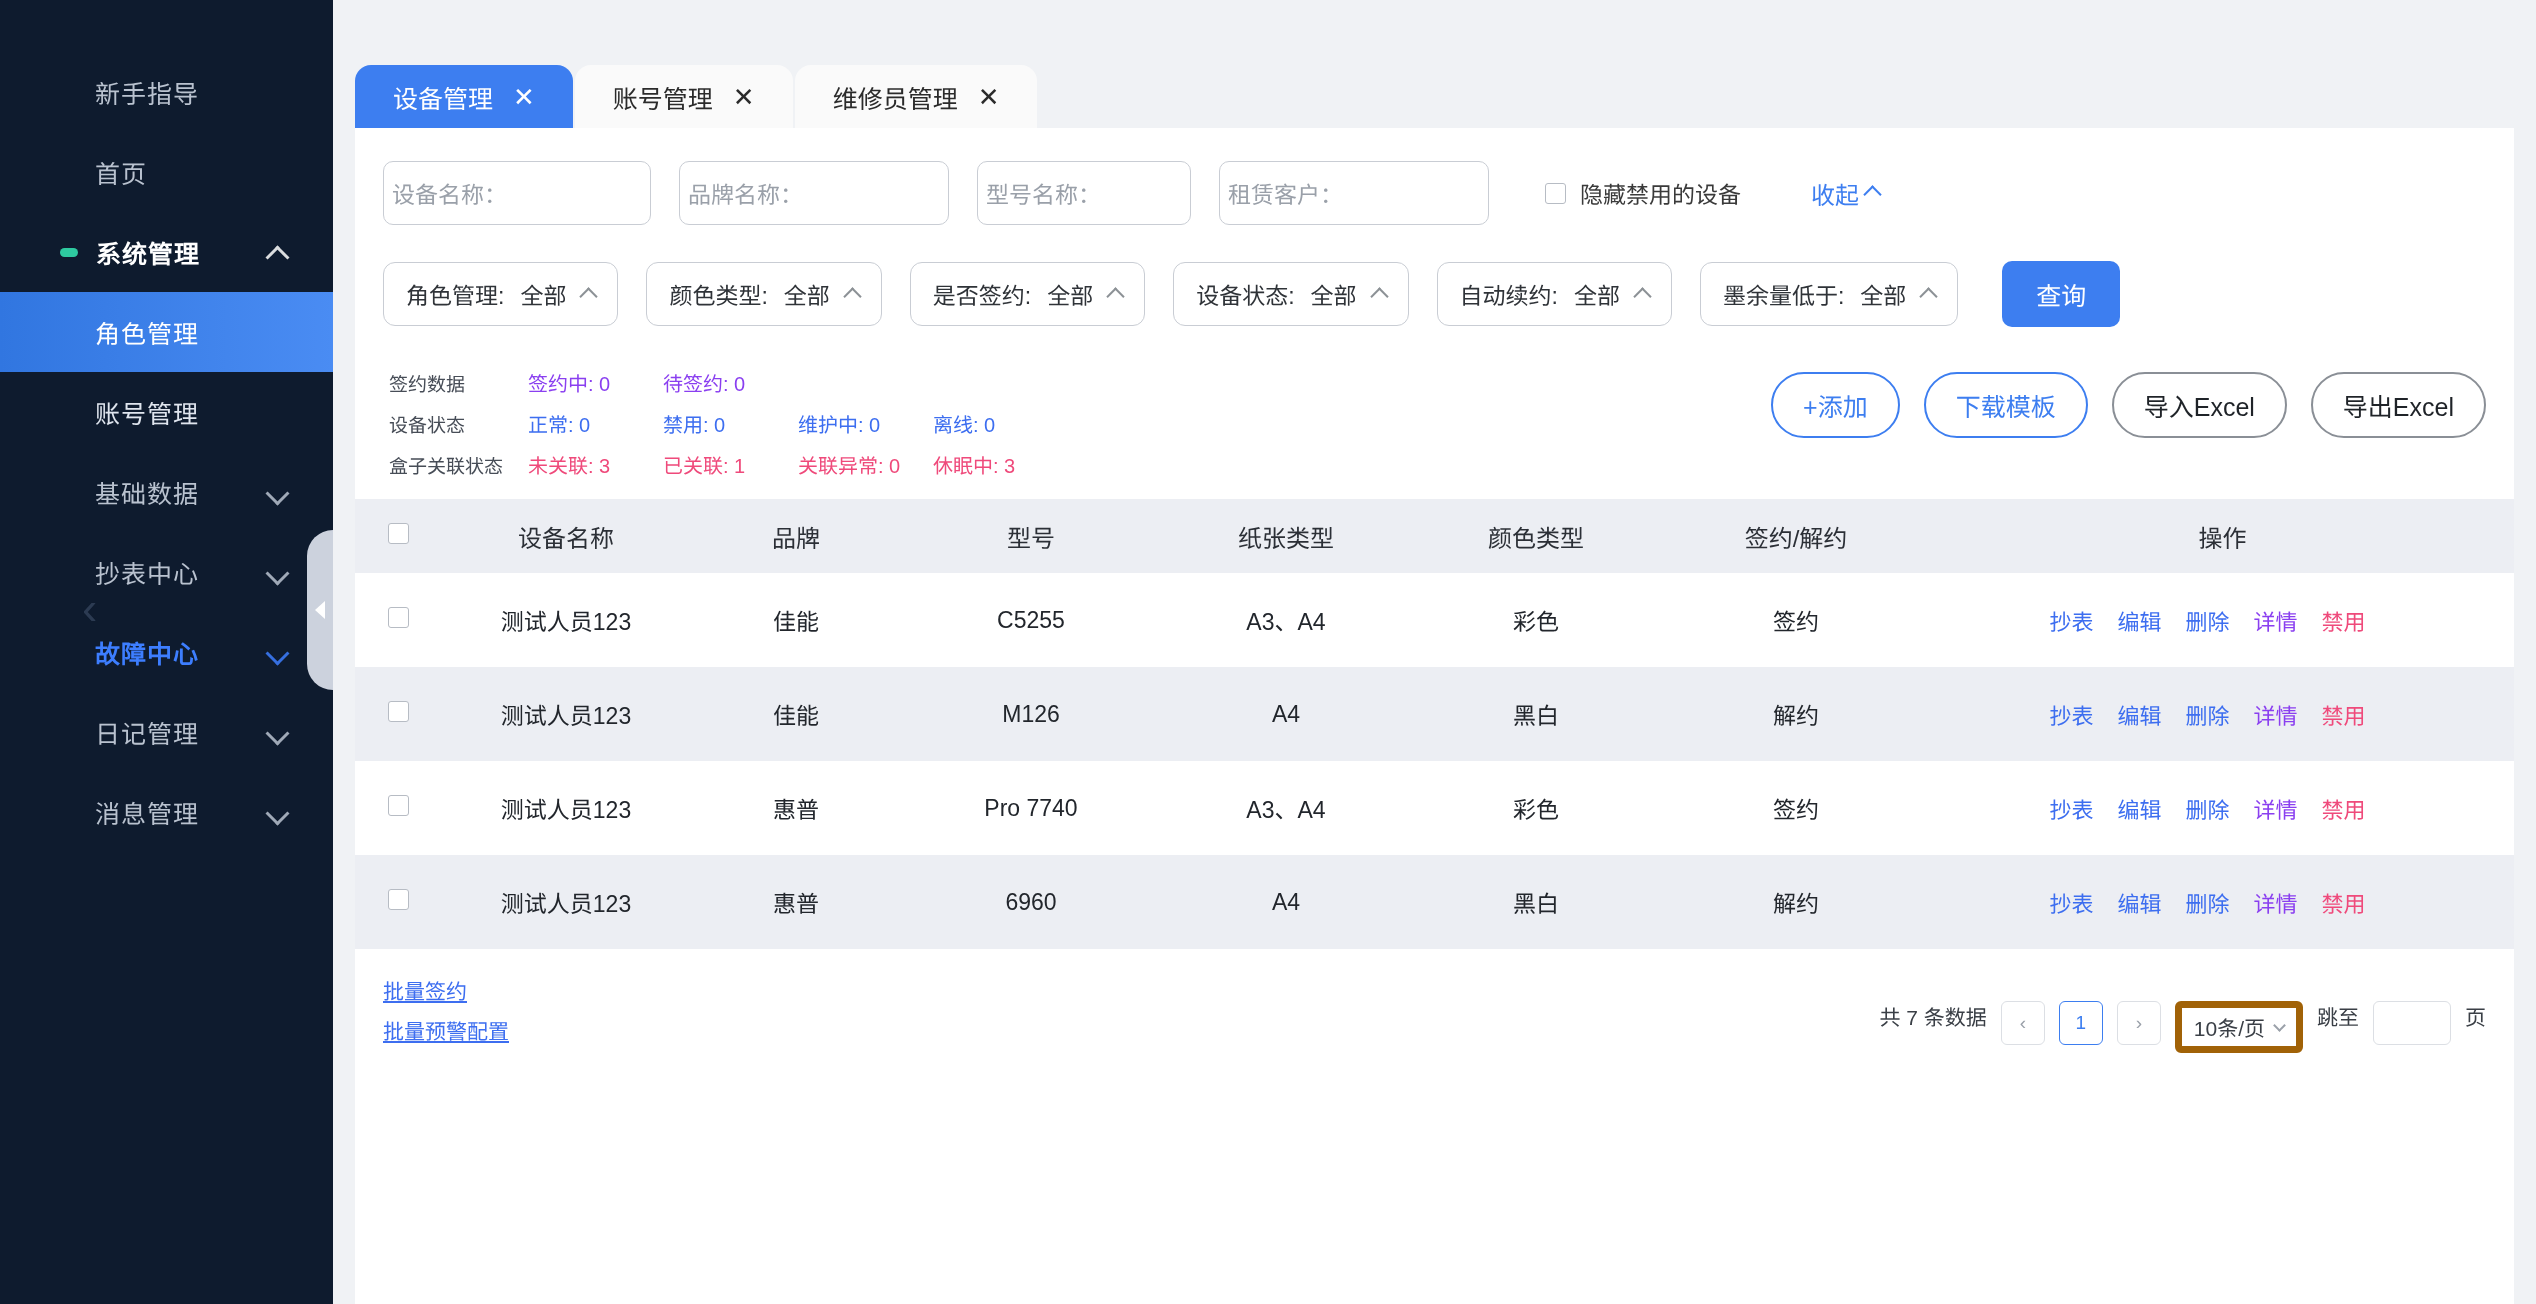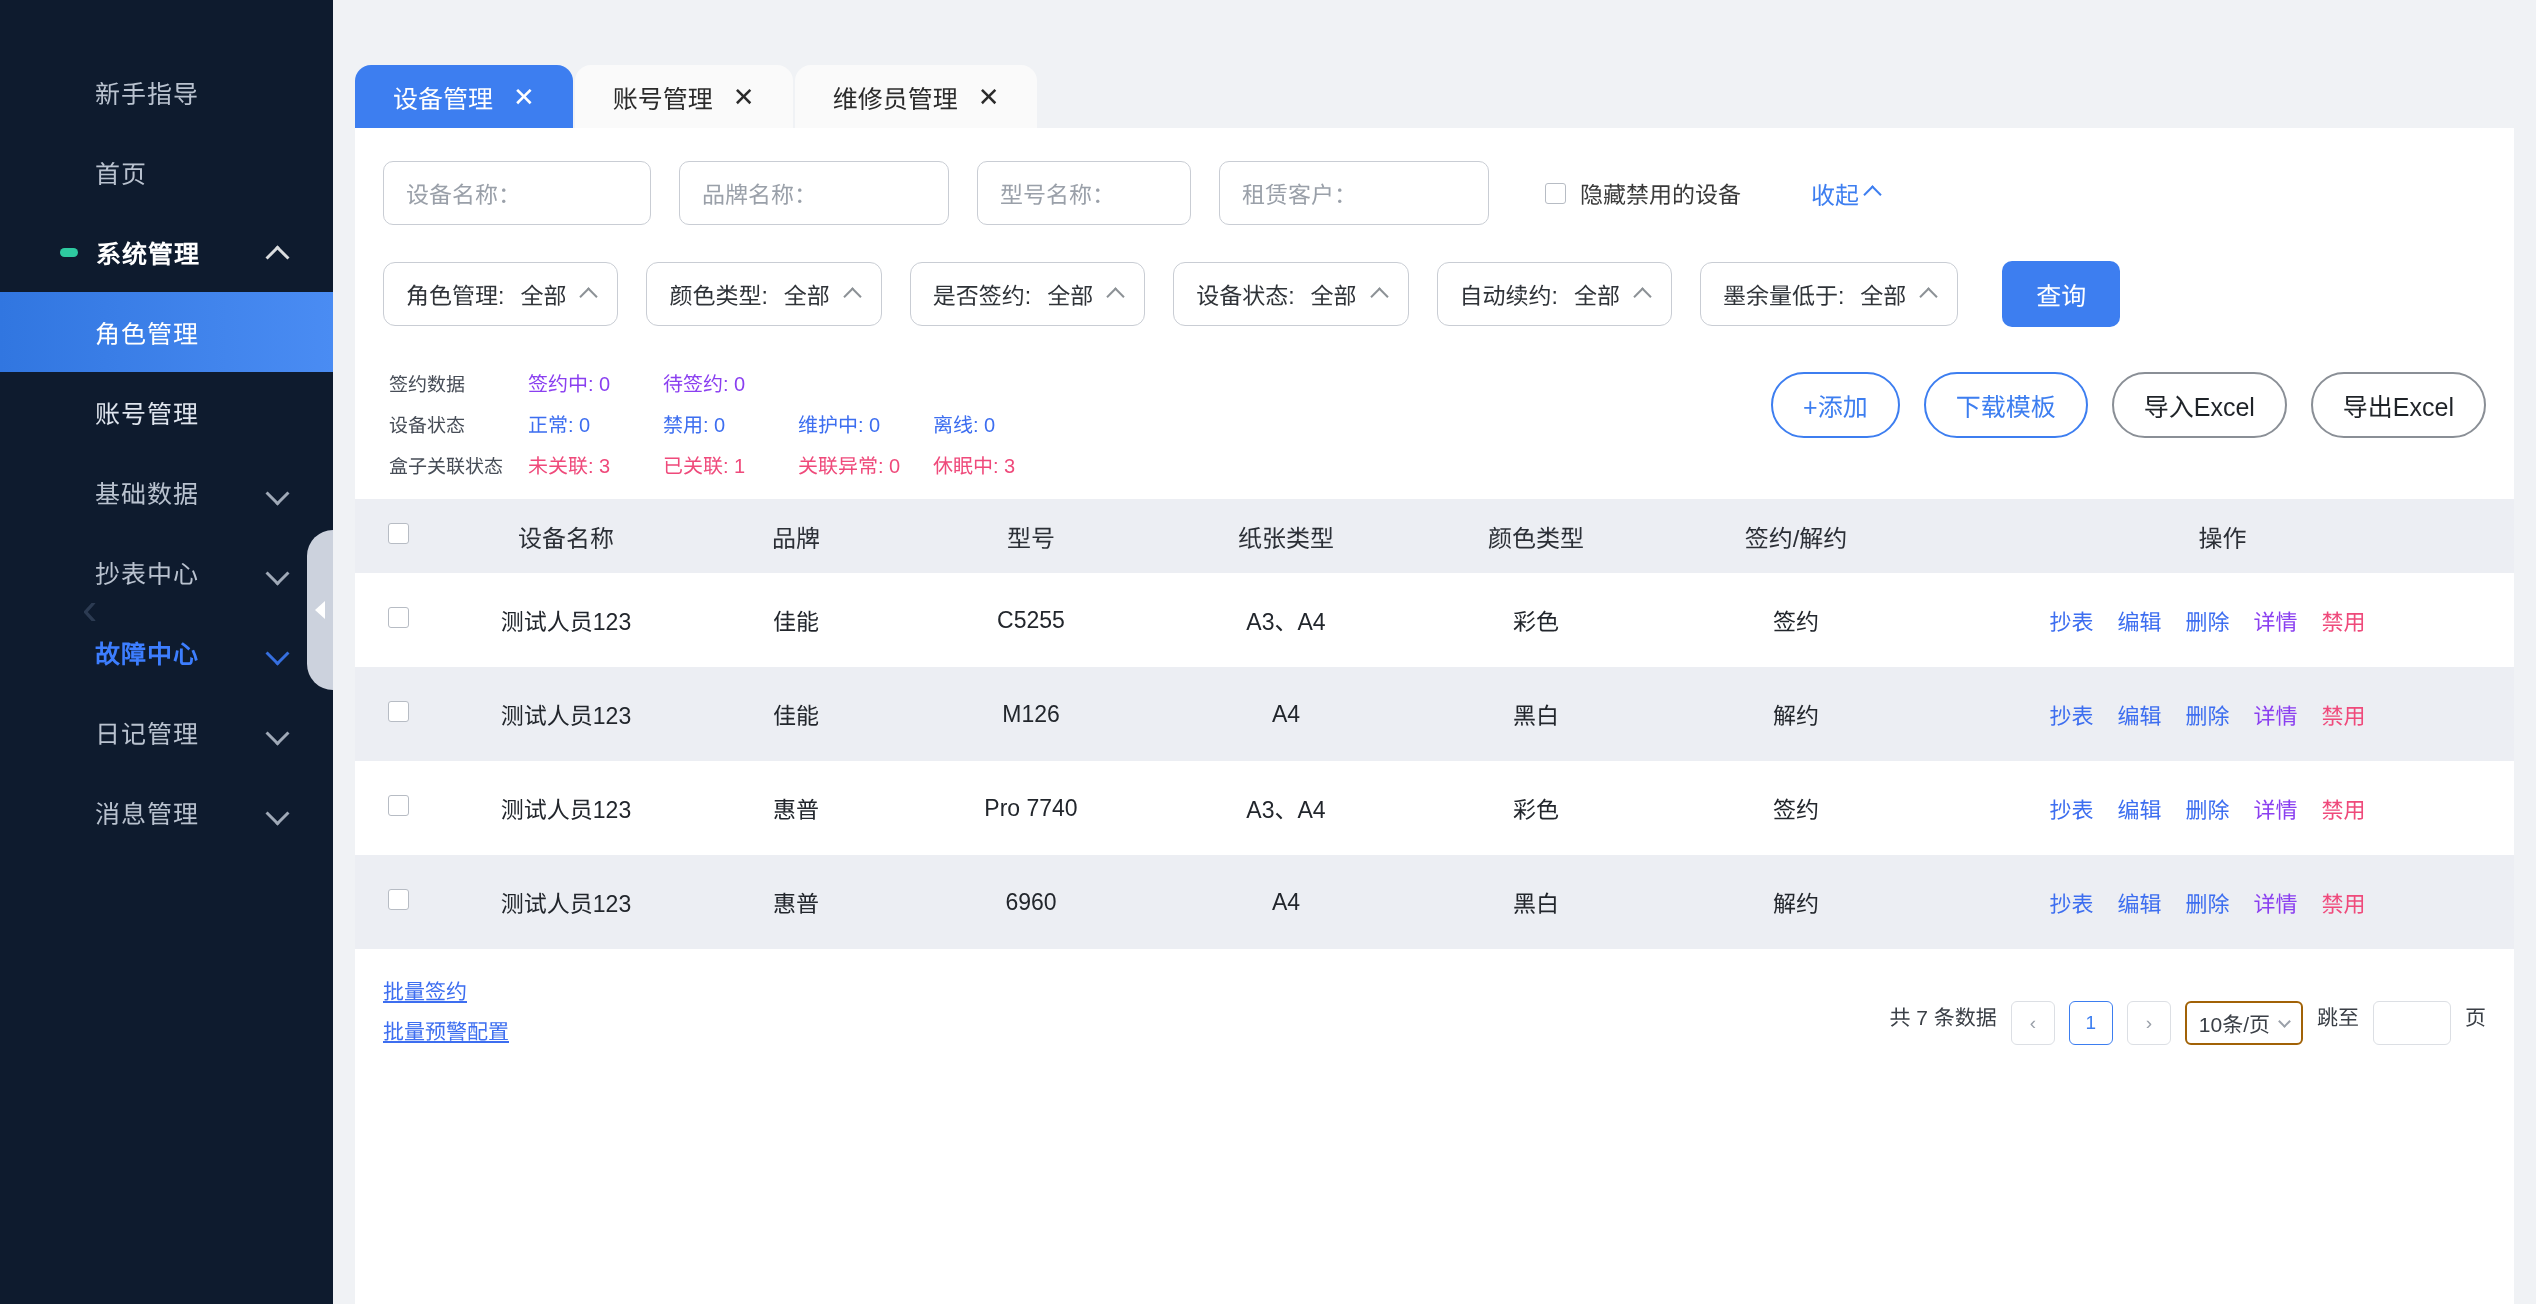"设备名称：" .field { padding: 0 22px -> 0 8px }
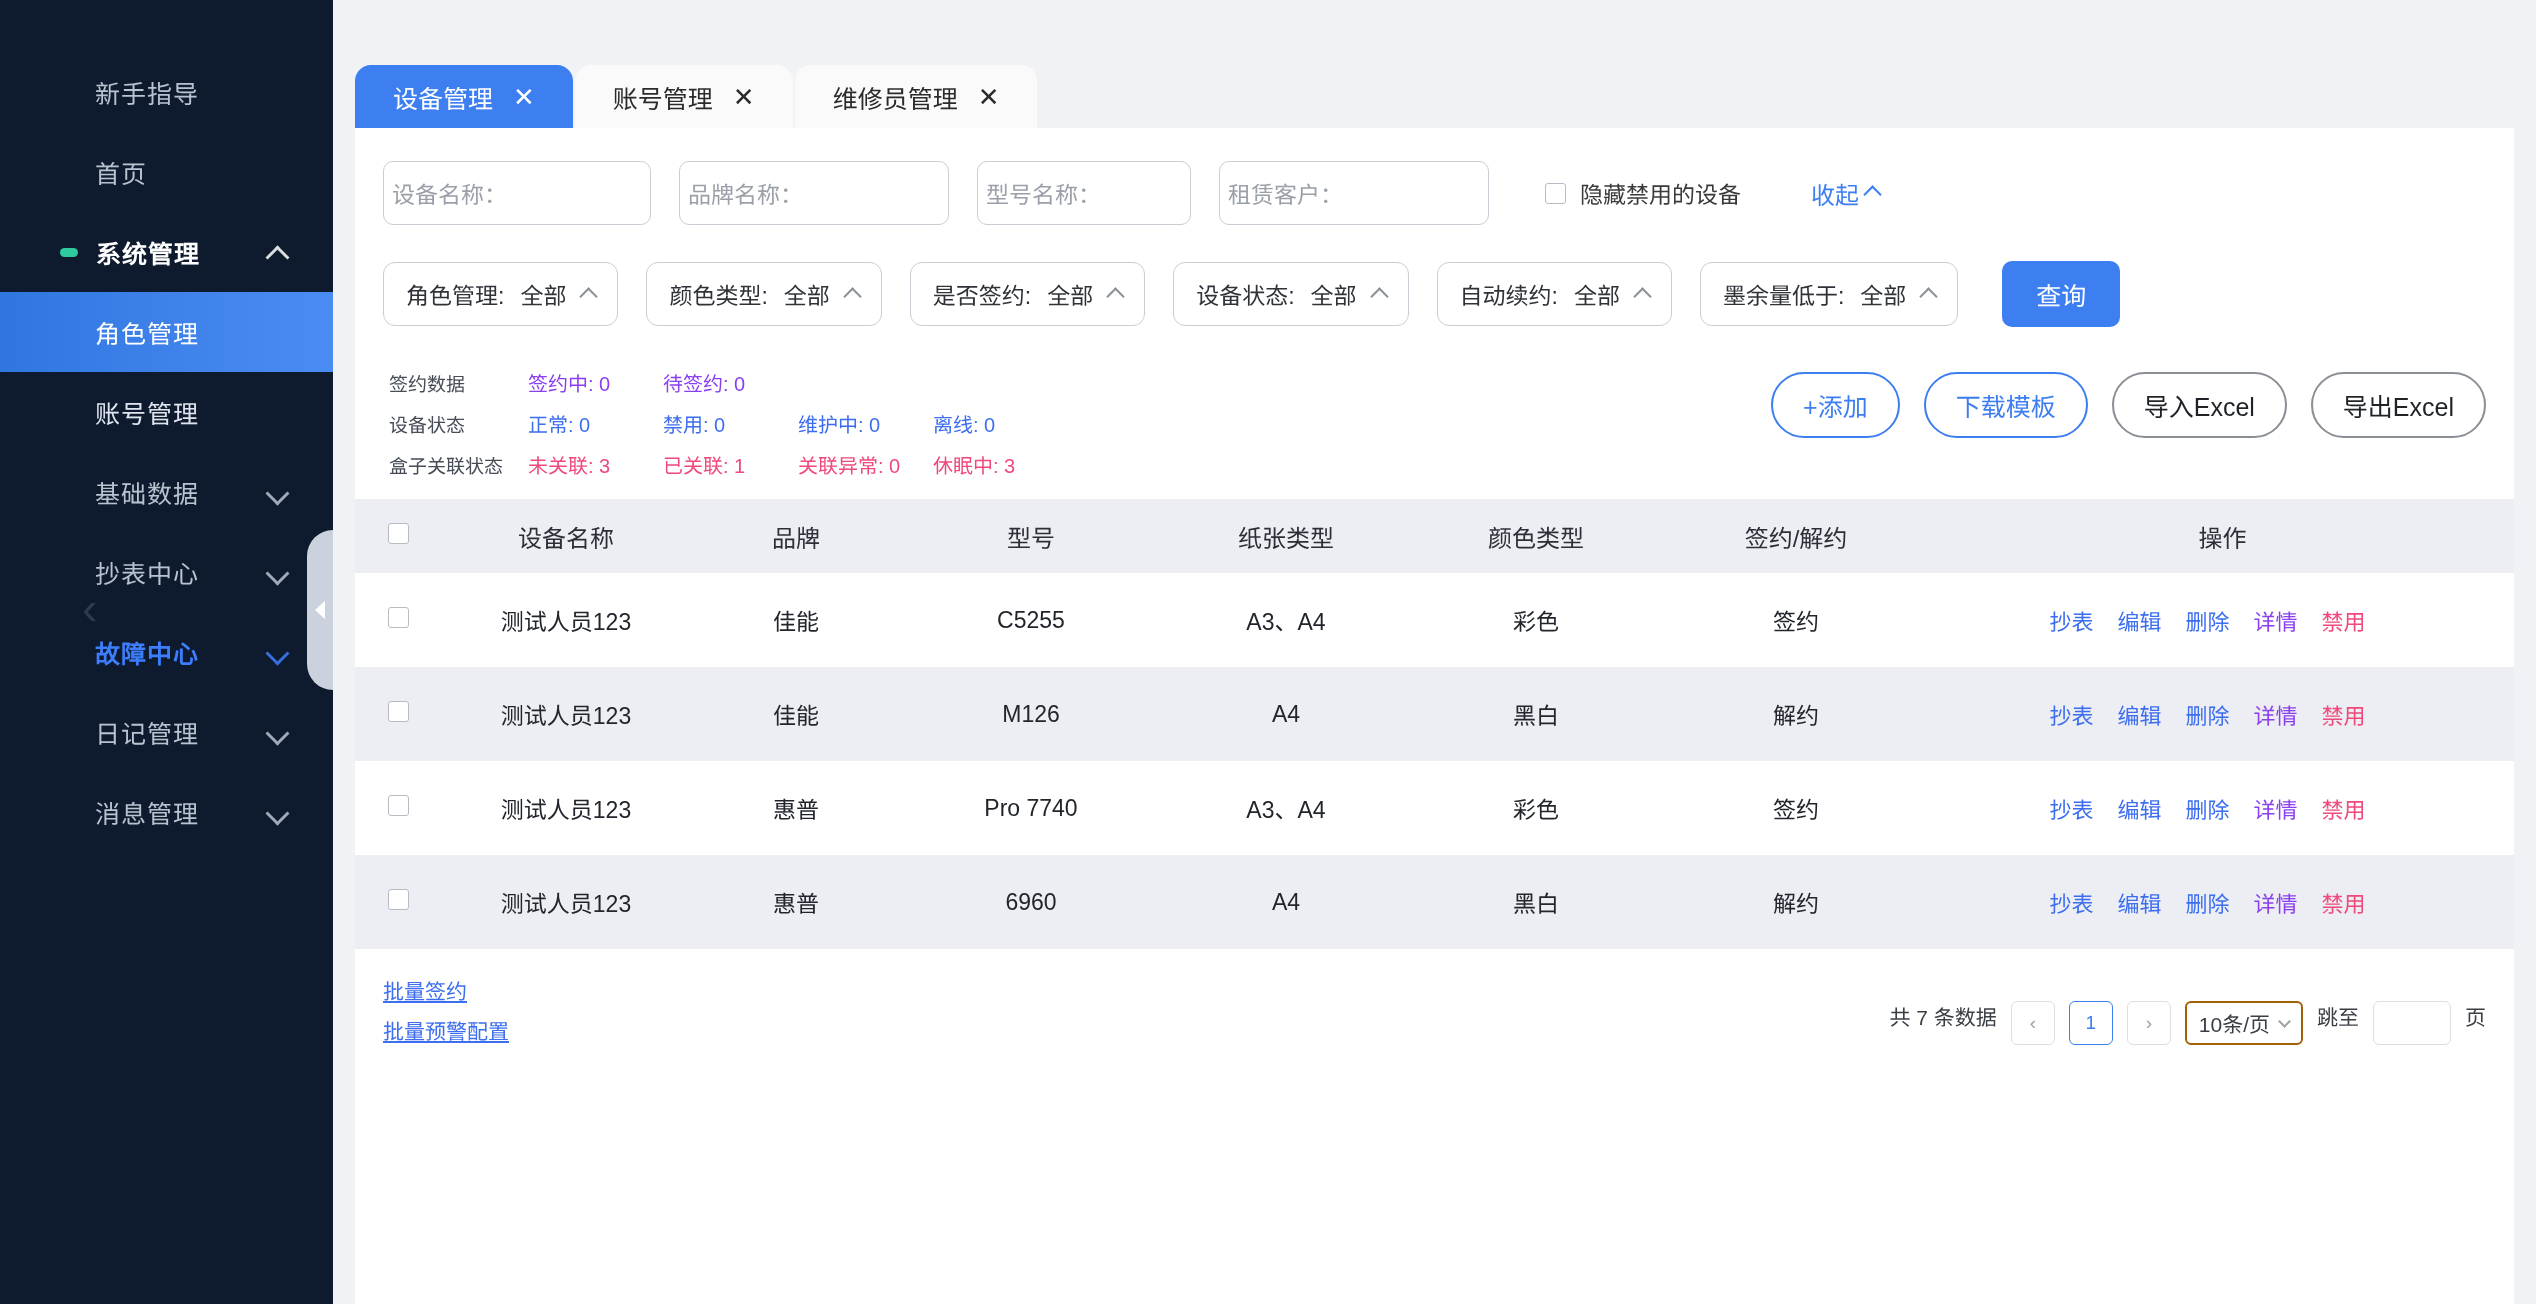"10条/页" .pg-select { border: 2px solid #a16207 -> 7px solid #a16207; height: 44px -> 52px }
